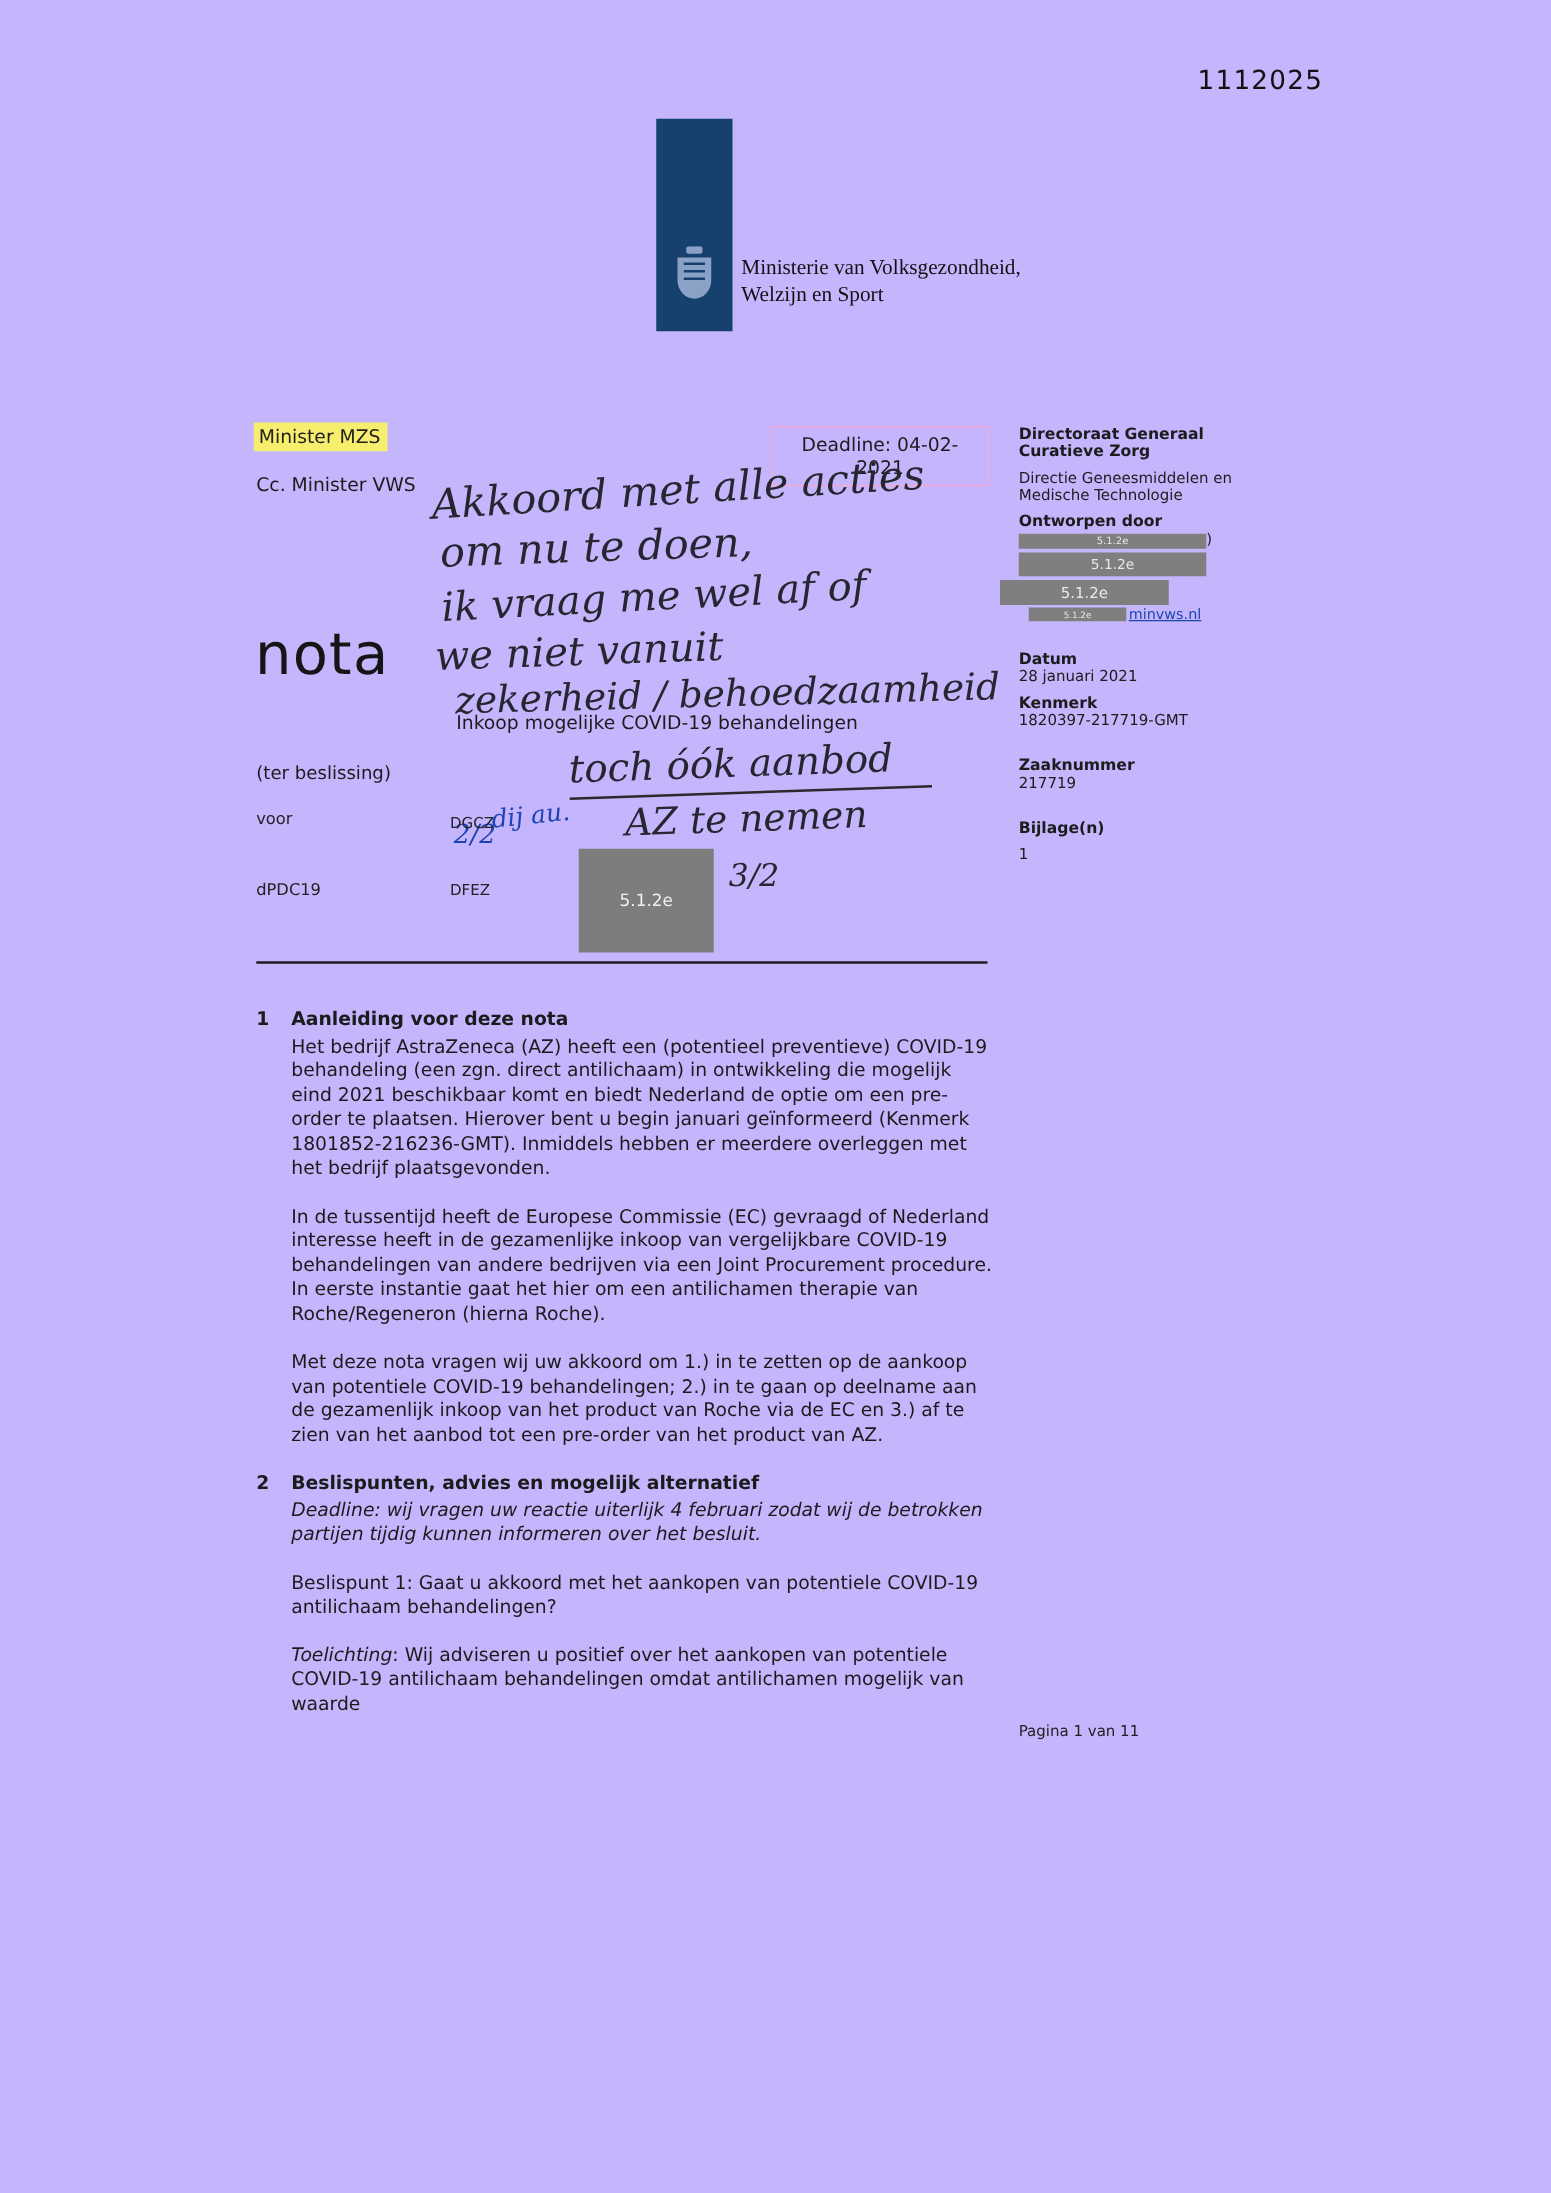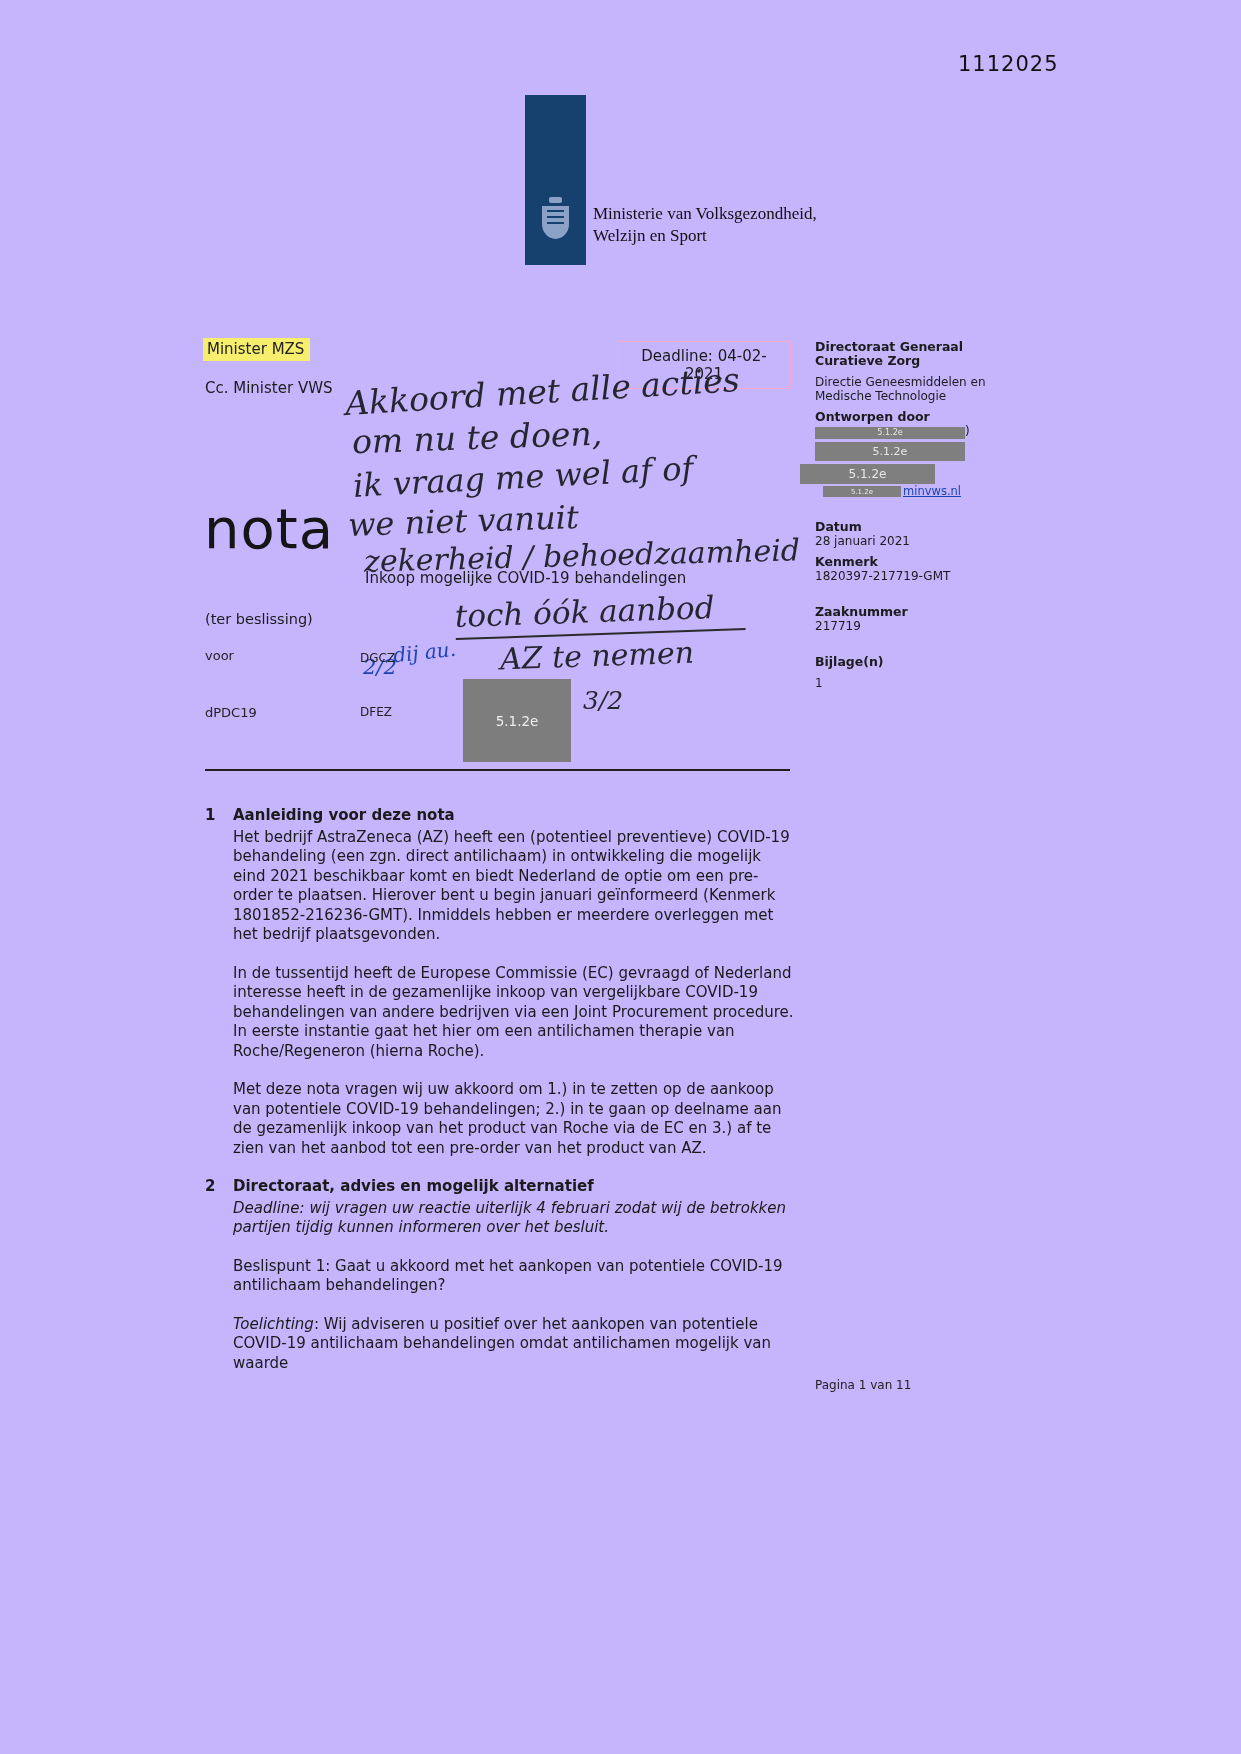"nota" .nota-title { font-size: 56px -> 46px }
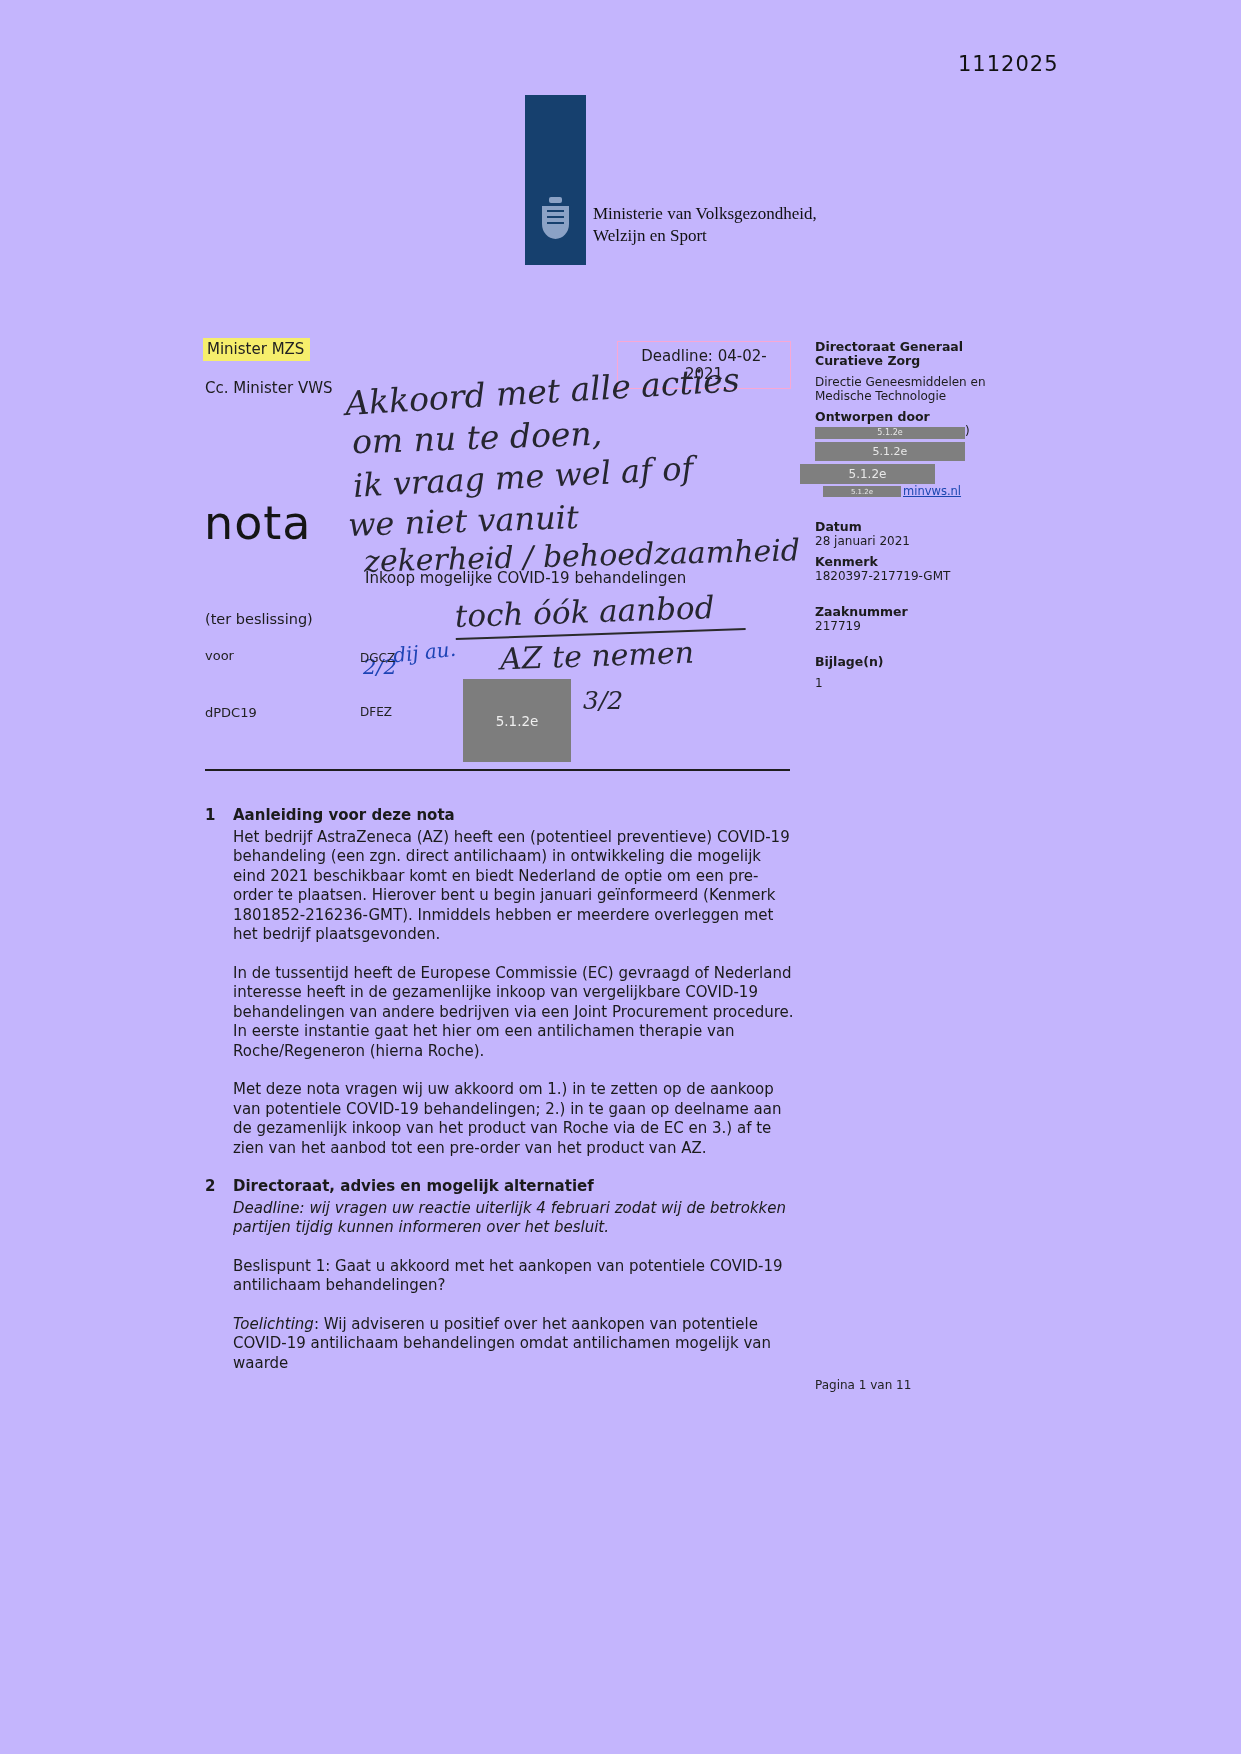"Directoraat, advies en mogelijk" span.sec-title { text: Directoraat -> Beslispunten }
